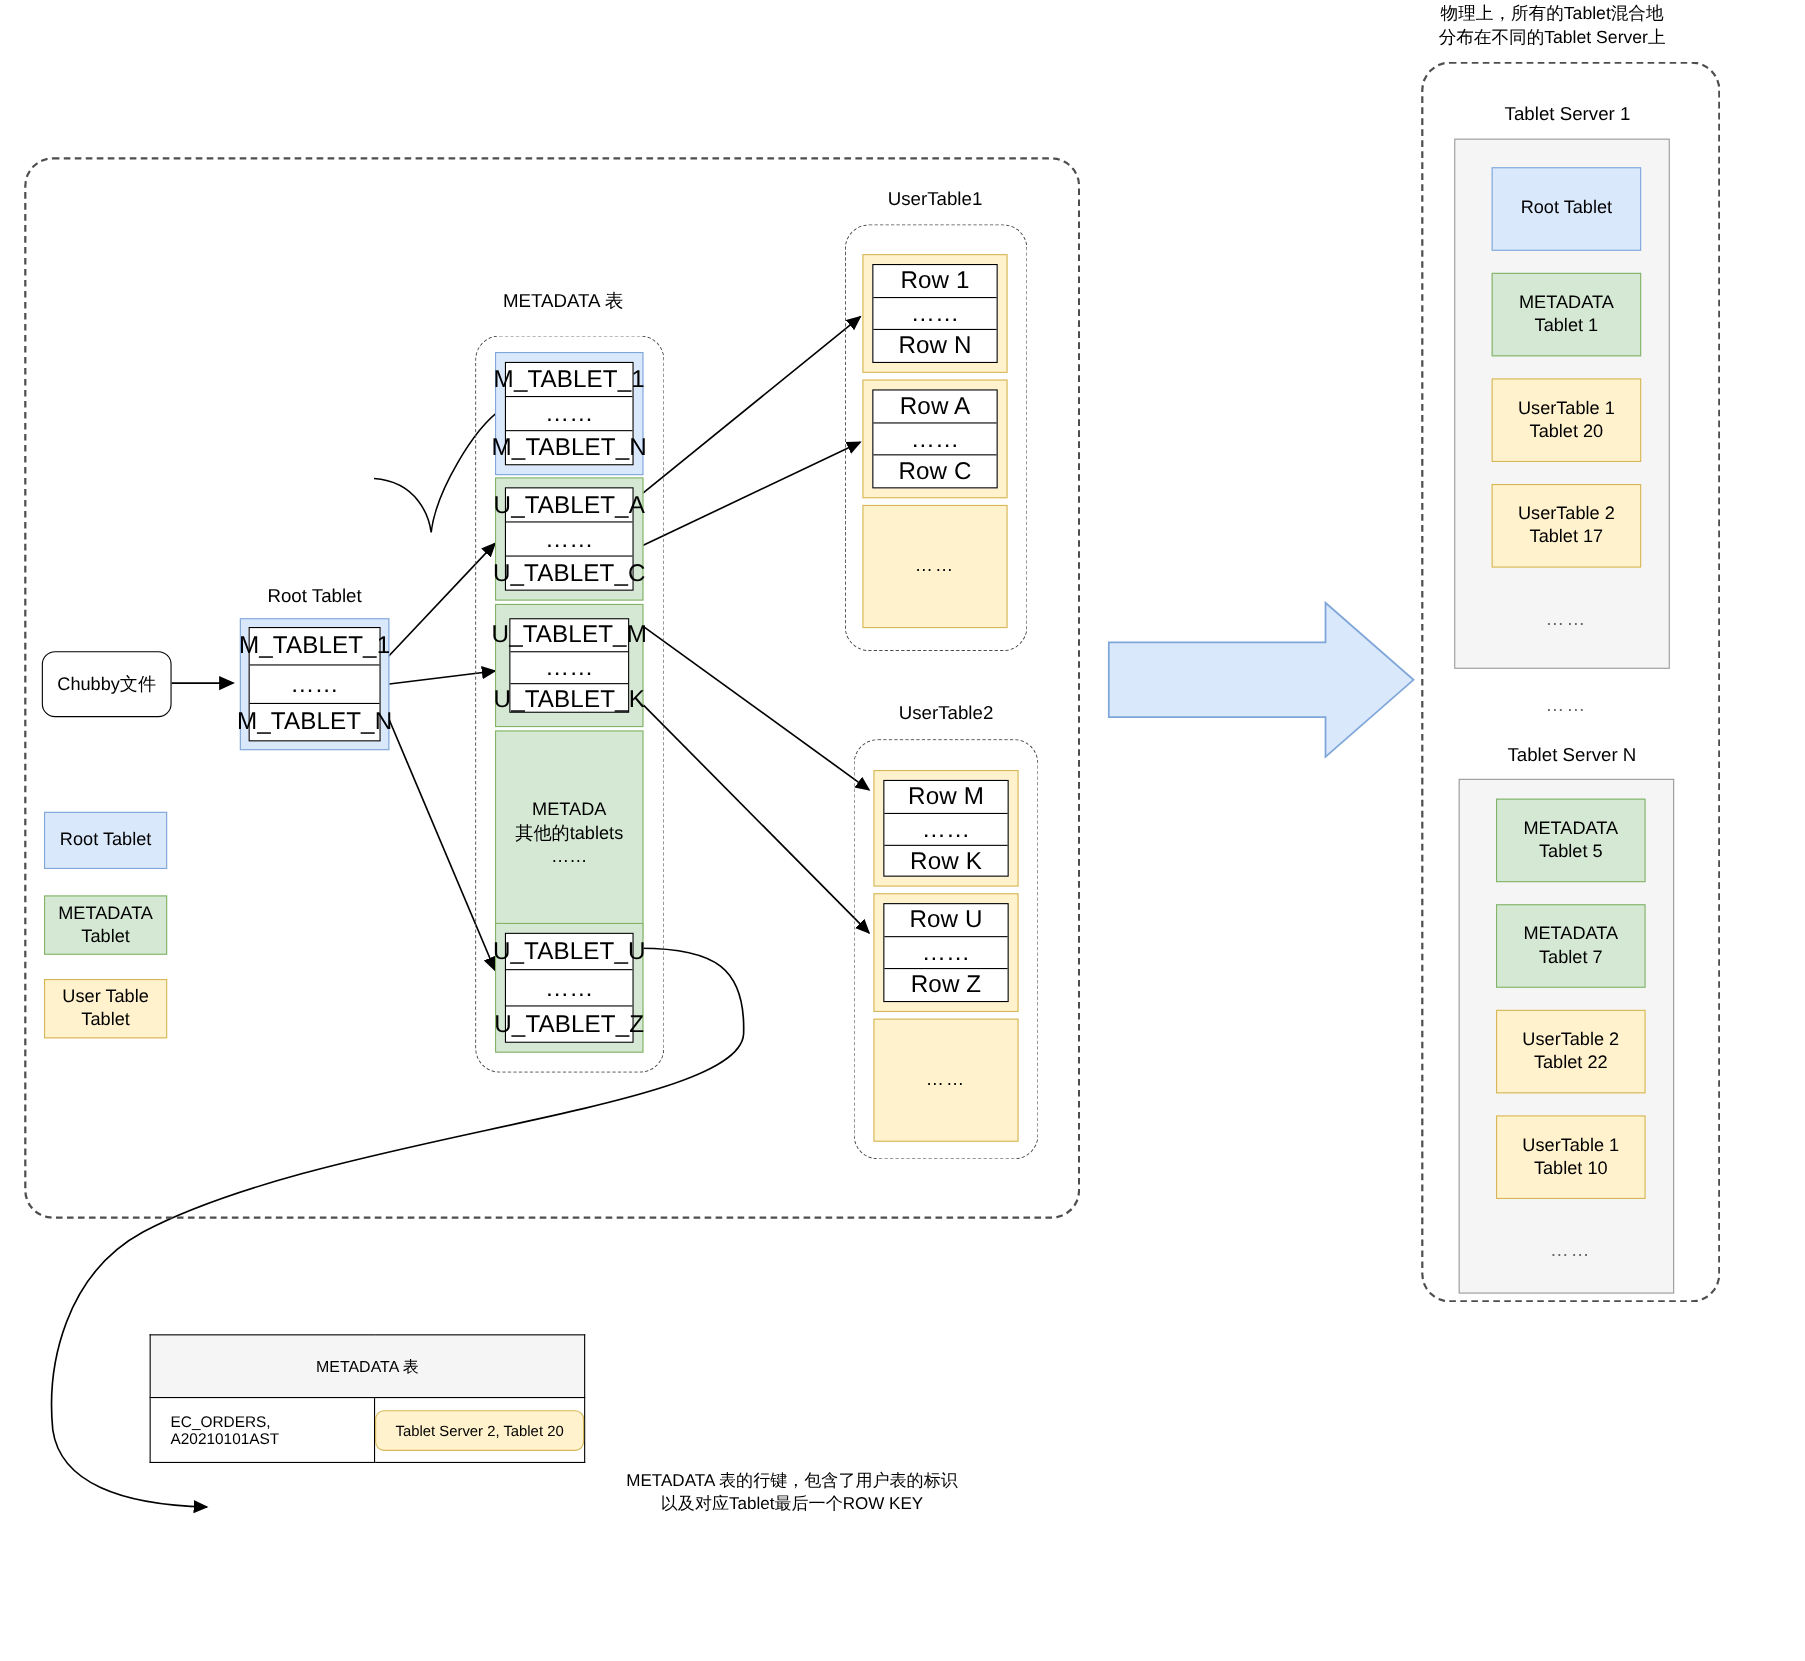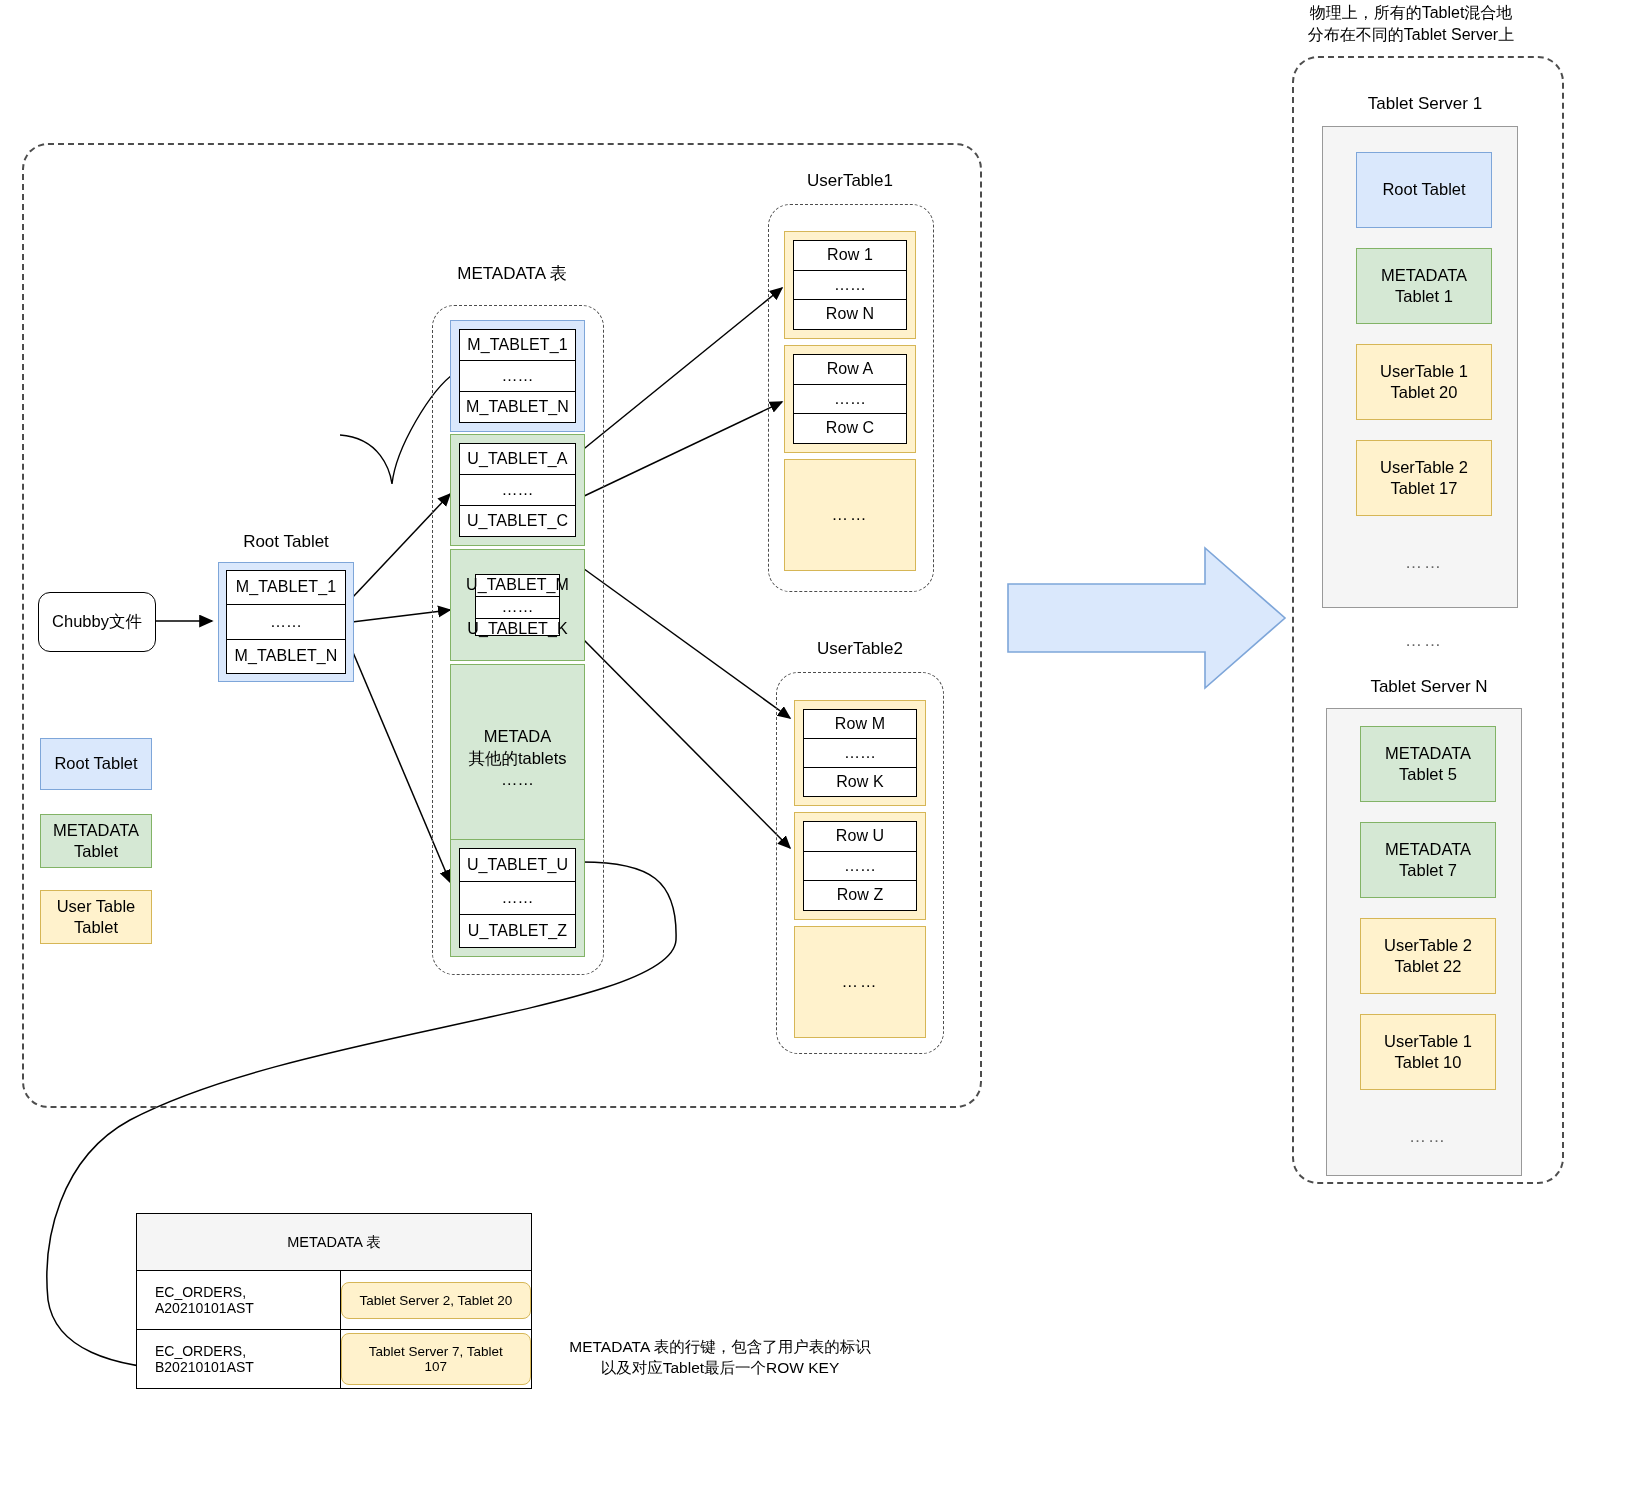"Row 1" .cellstack .cell { font-size: 16px -> 22px }
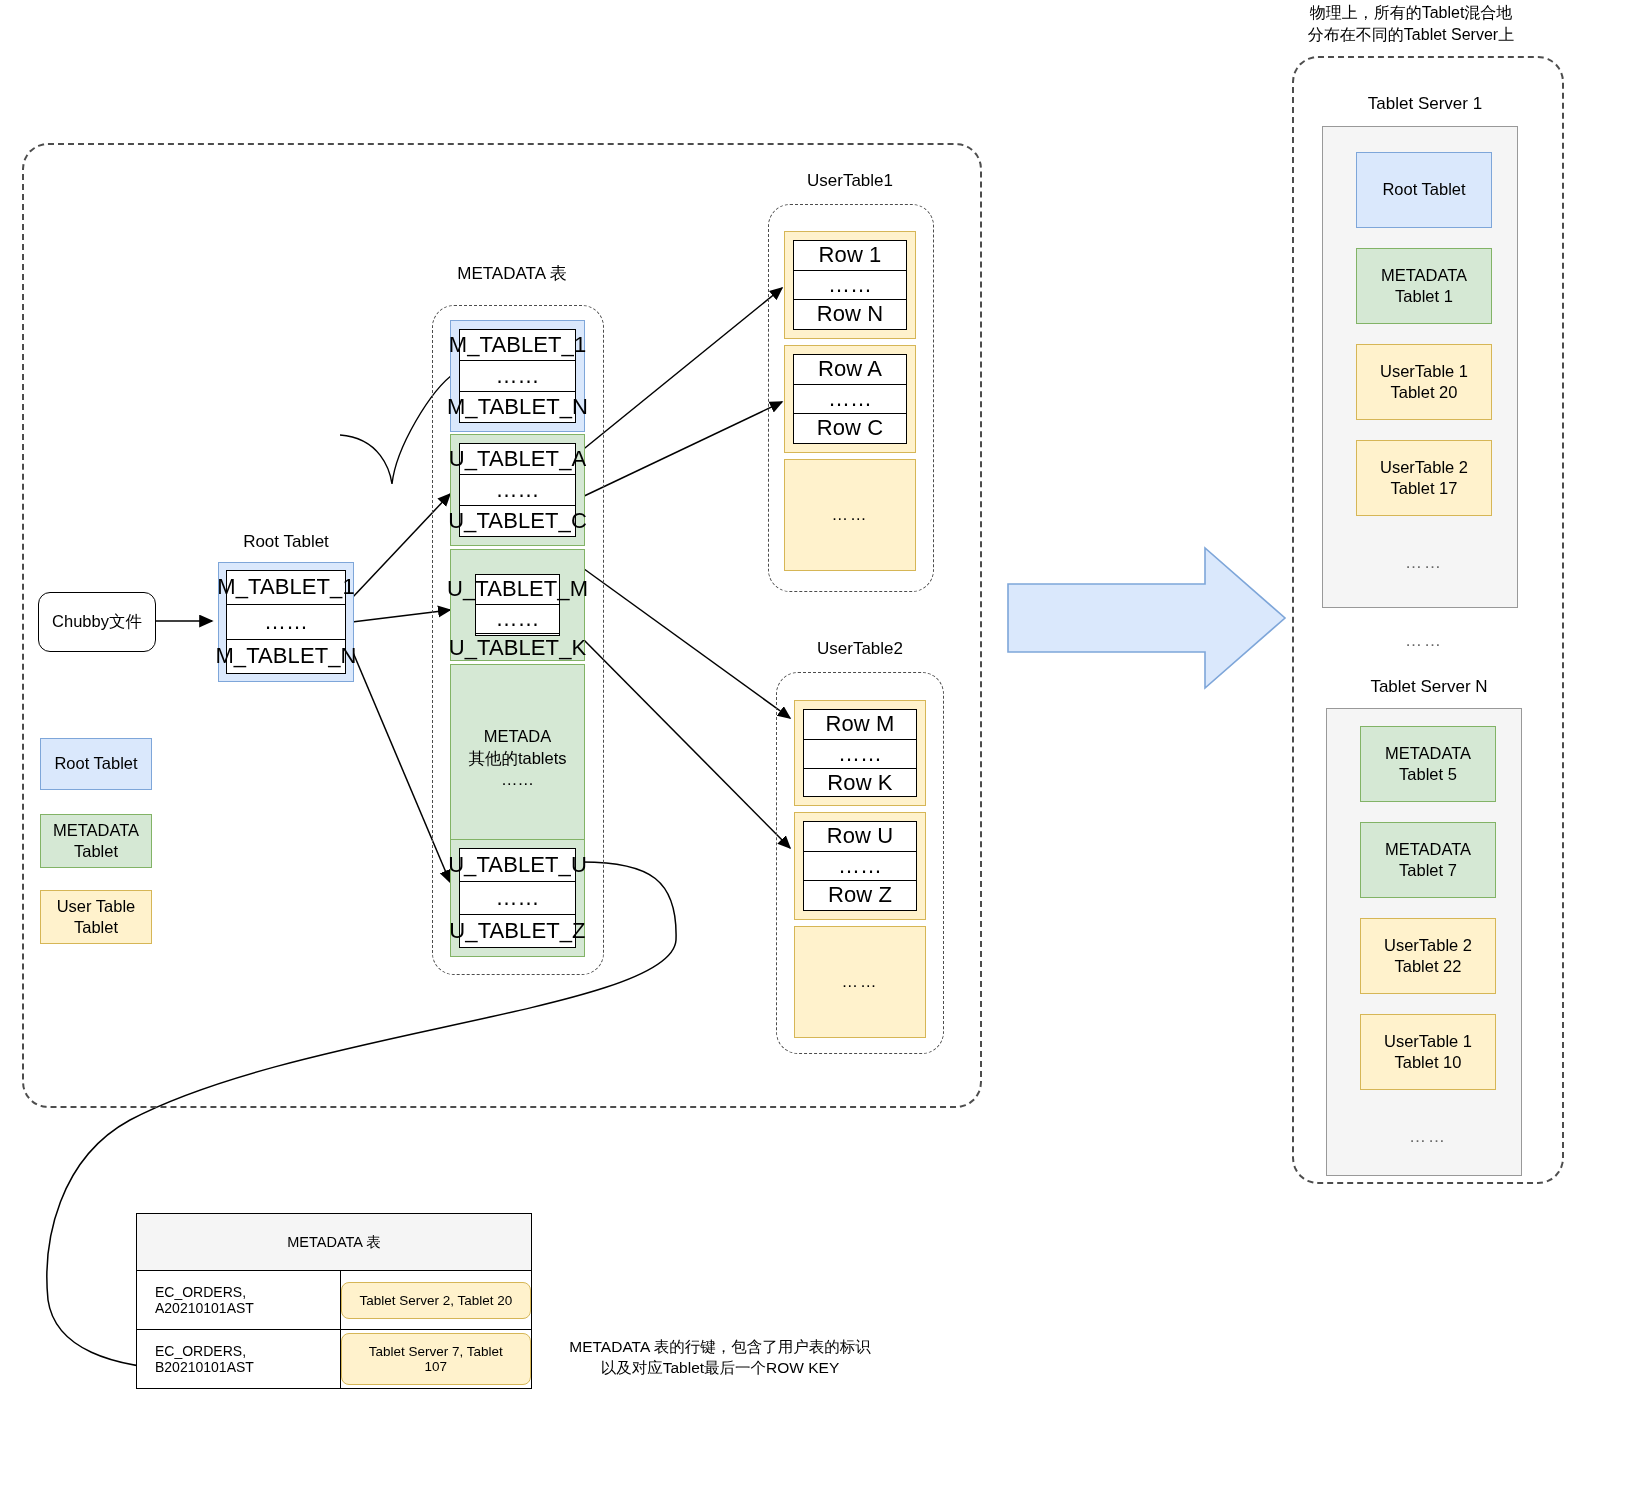"U_TABLET_M" div.blk { padding: 24px -> 12px }
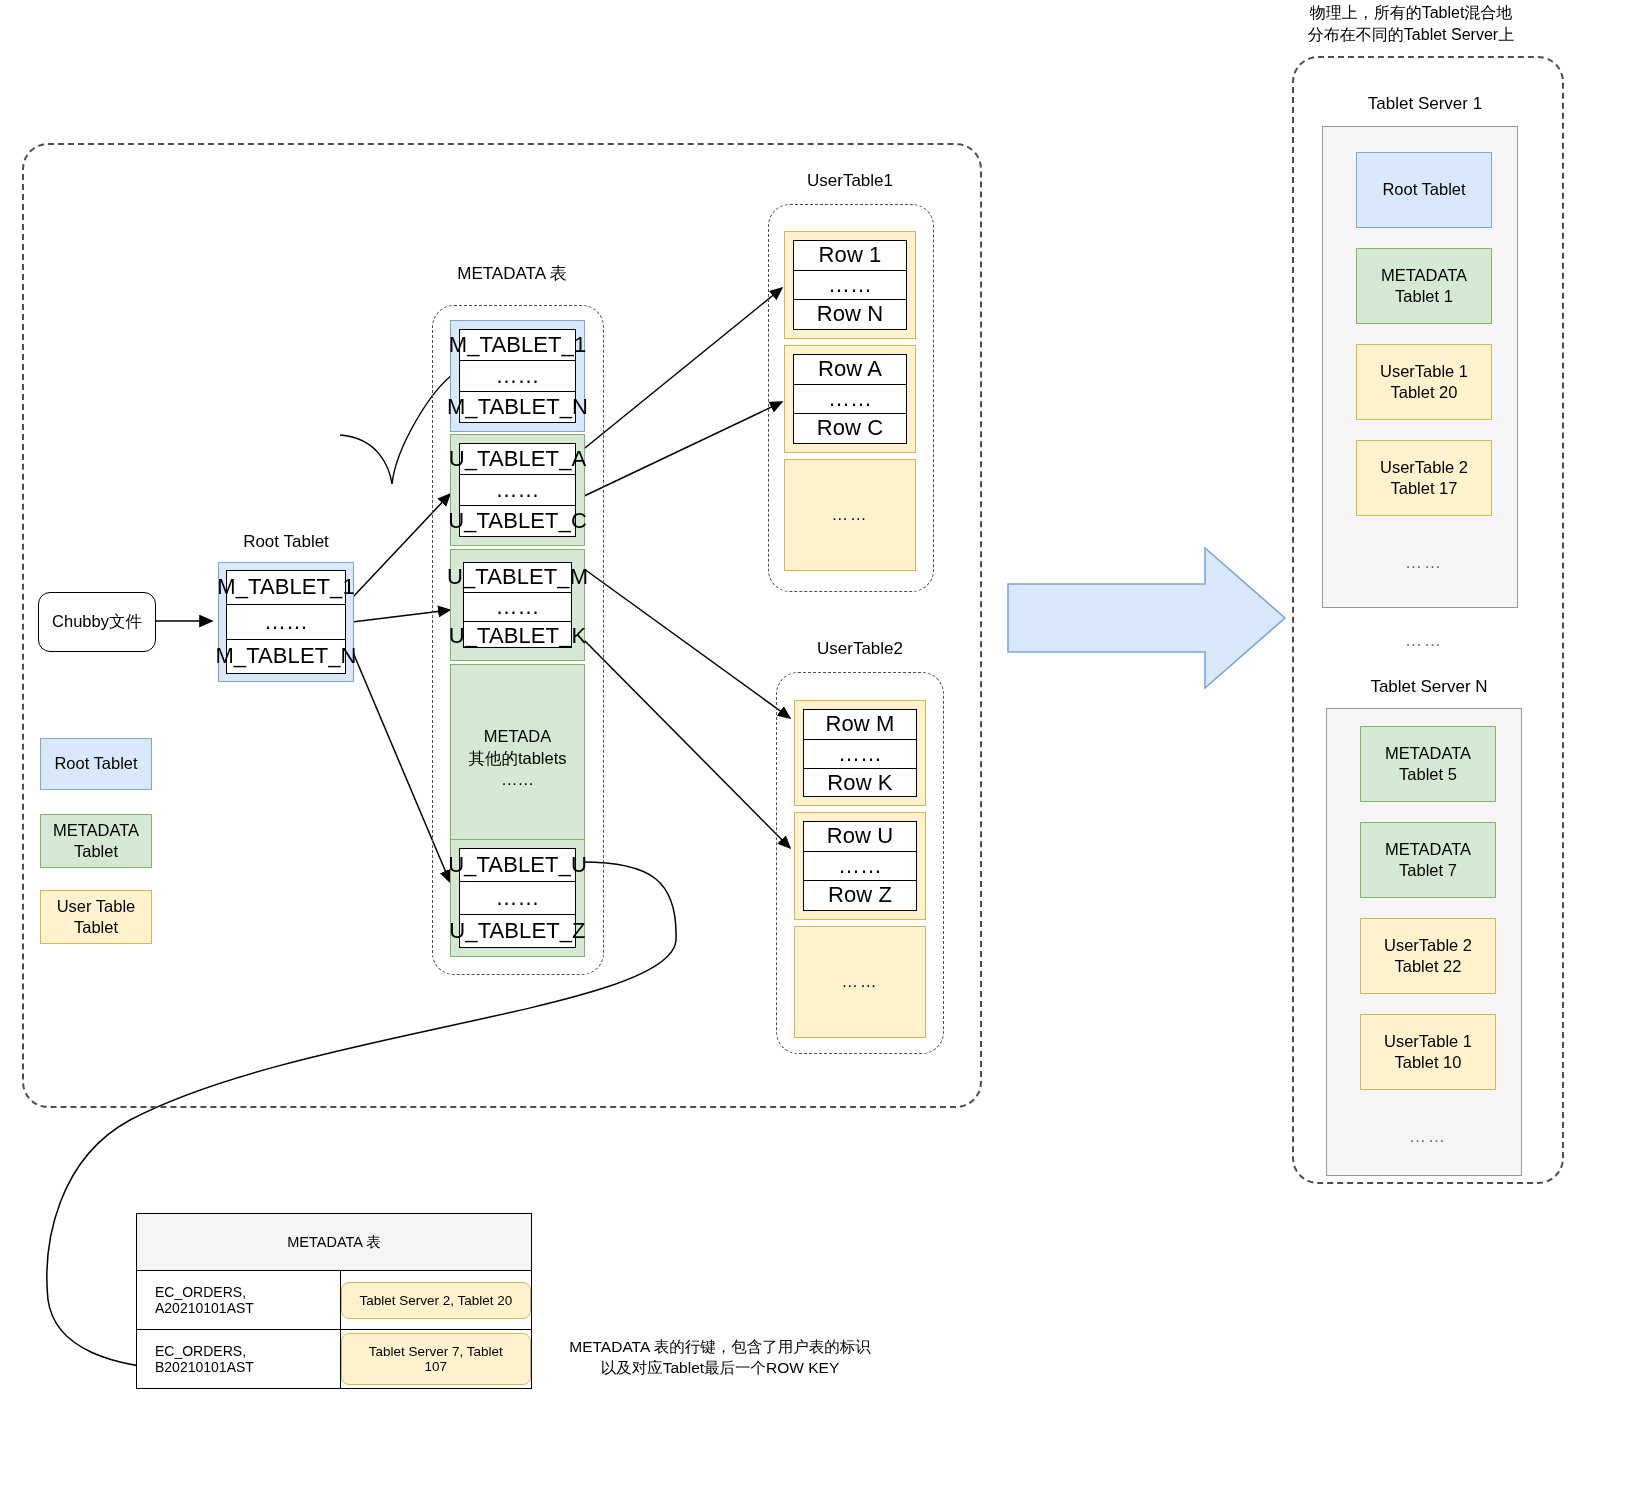"EC_ORDERS, B20210101AST" tr { html: <tr> <td>EC_ORDERS, B20210101AST</td> <td> <span>Tablet Server 7, Tablet 107</span> </td> </tr> -> none }
